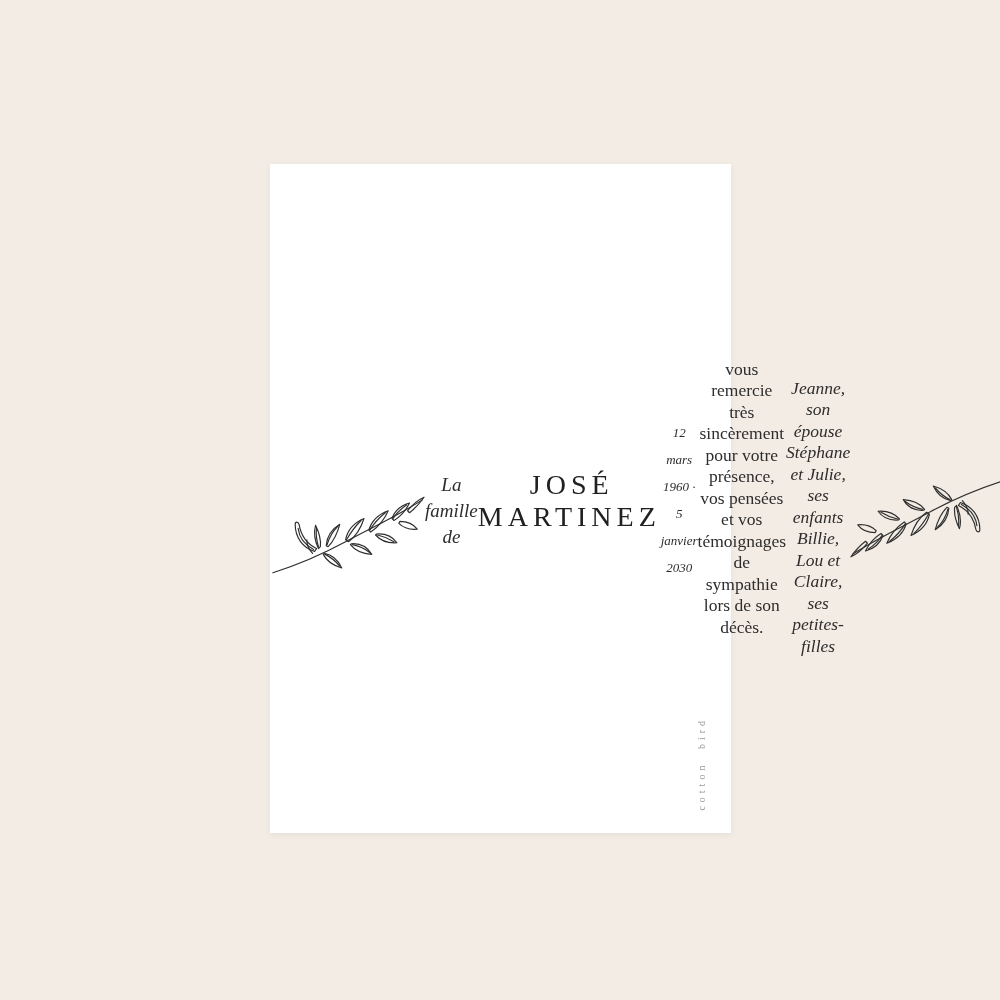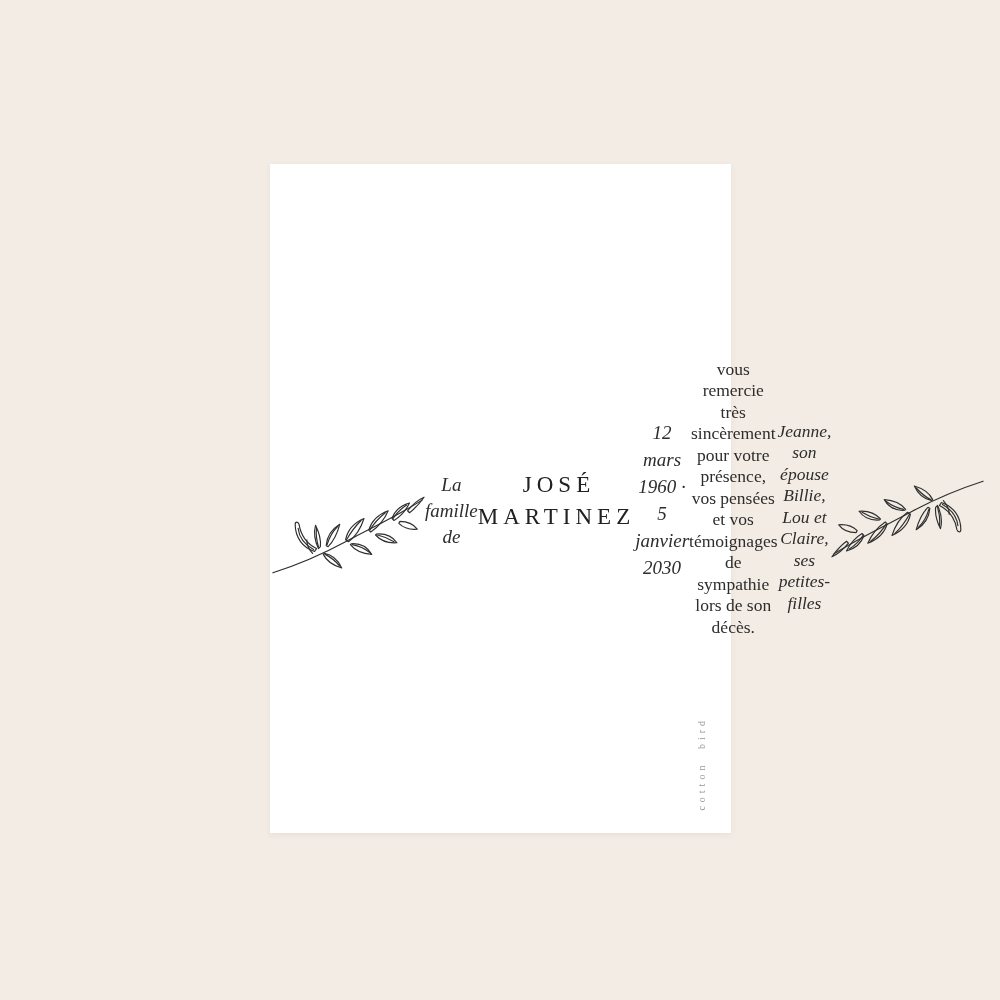"12 mars 1960 · 5" .dates { font-size: 19px -> 13px }
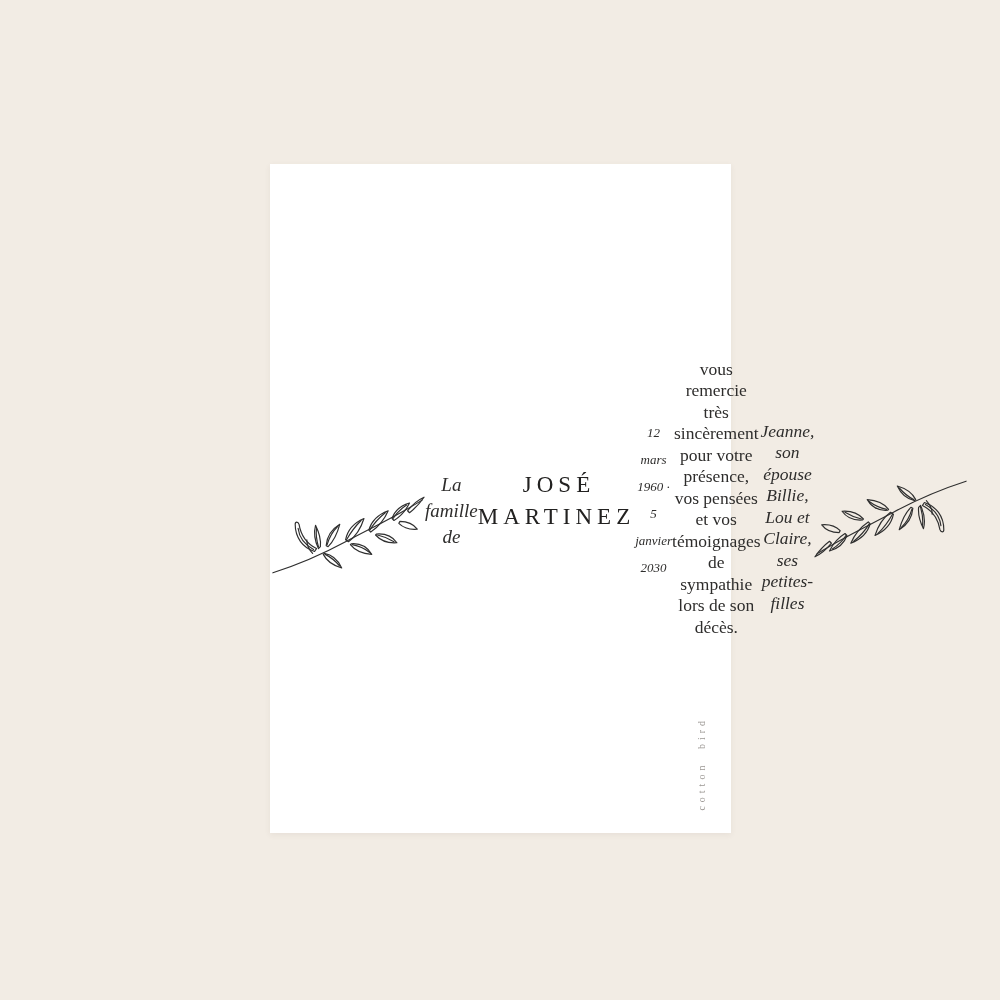"Stéphane et Julie, ses enfants" div { html: none -> <div>Stéphane et Julie, ses enfants</div> }
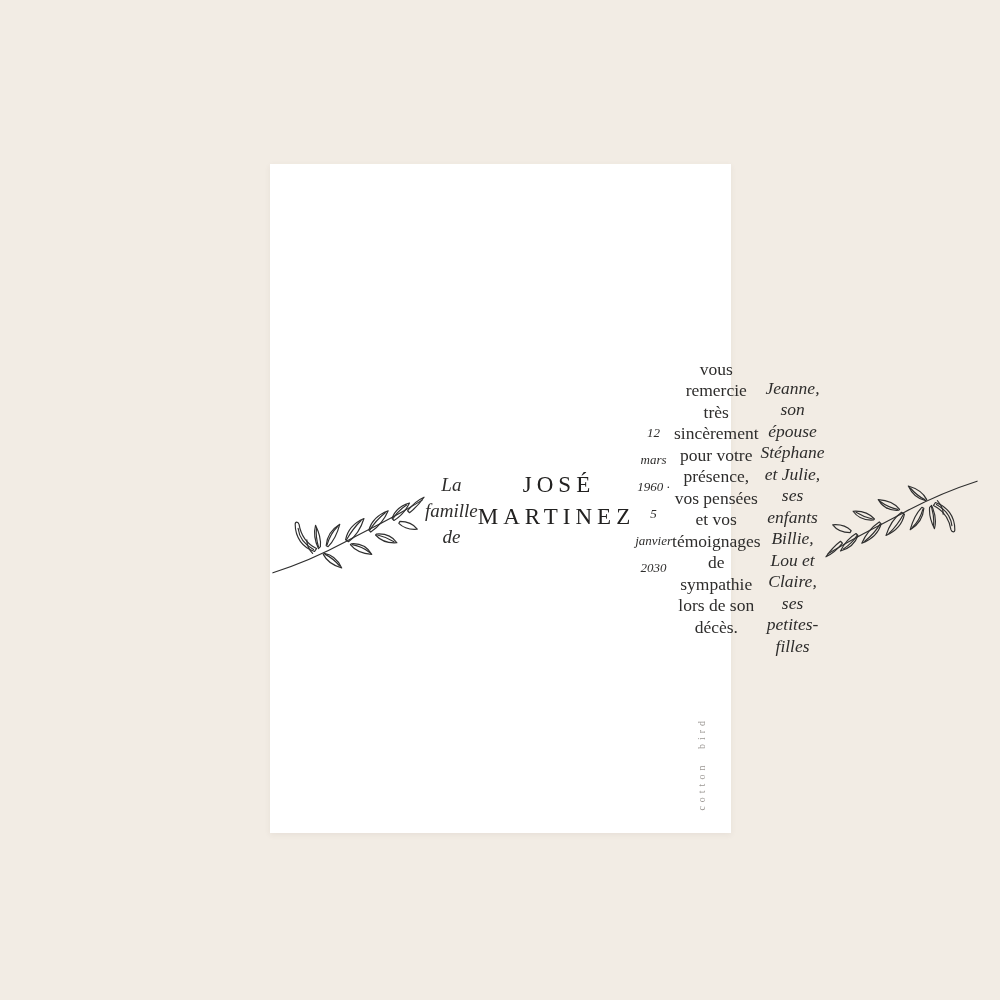"JOSÉ MARTINEZ" .deceased-name { font-size: 23px -> 28px }
